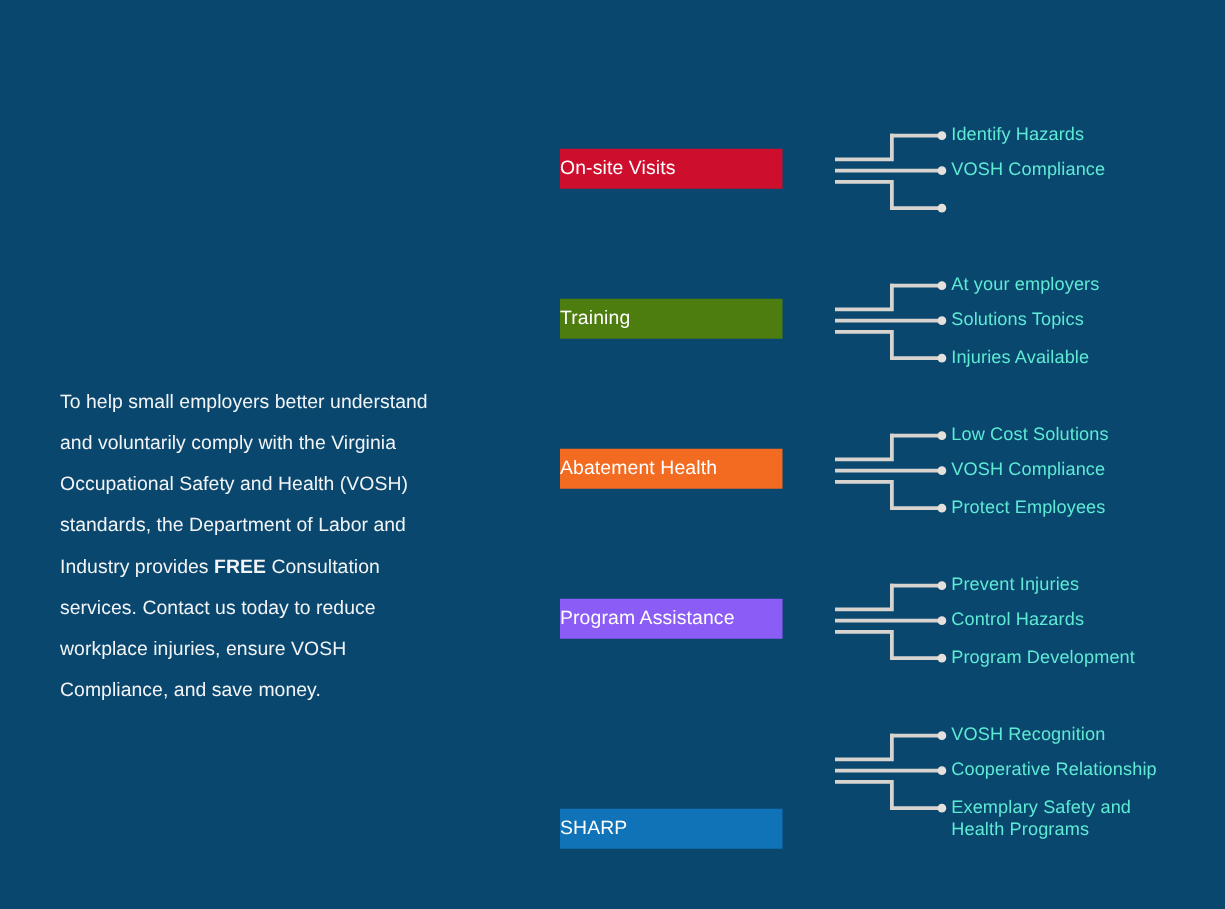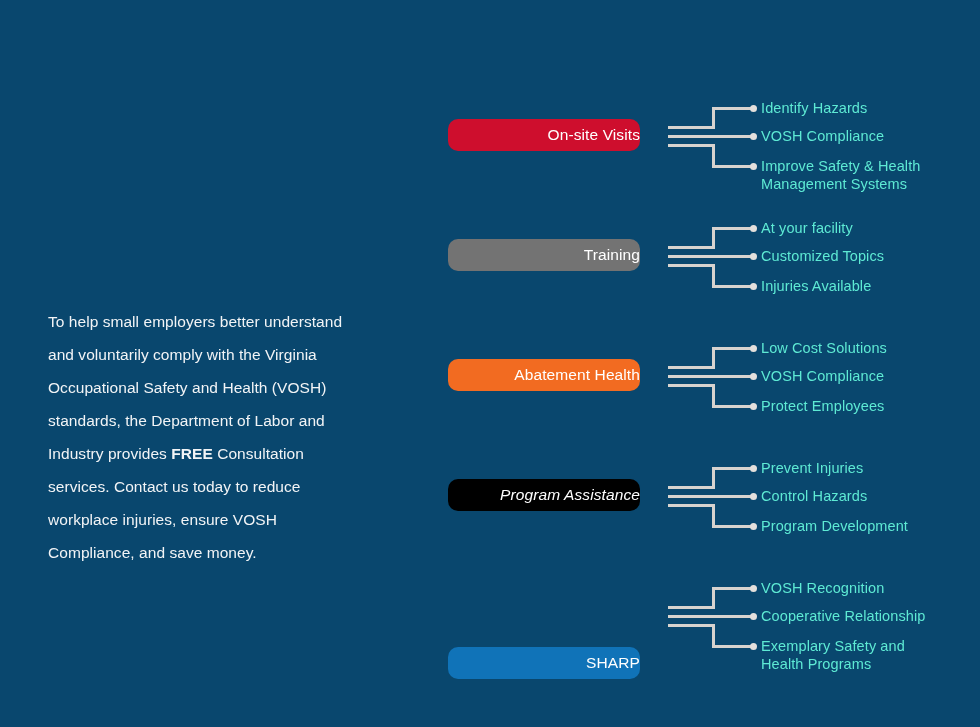"On-site Visits" .bar { border-radius: 10px -> none; justify-content: flex-end -> flex-start; width: 192px -> 178px }
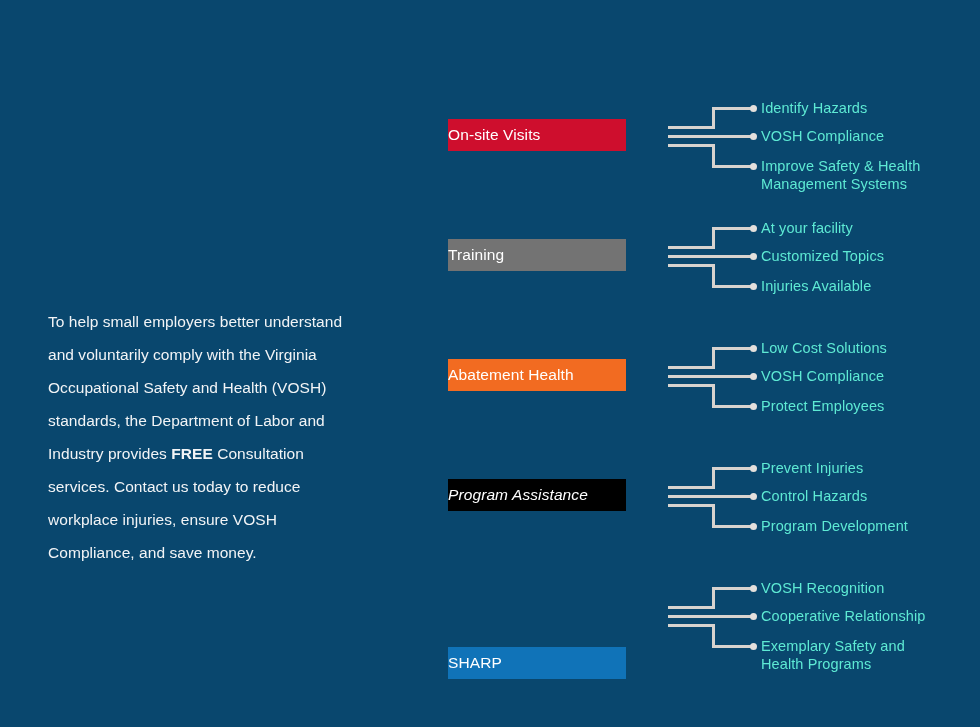"Improve Safety & Health" div.branch-label { html: <div>Improve Safety &amp; Health Management Systems</div> -> none }
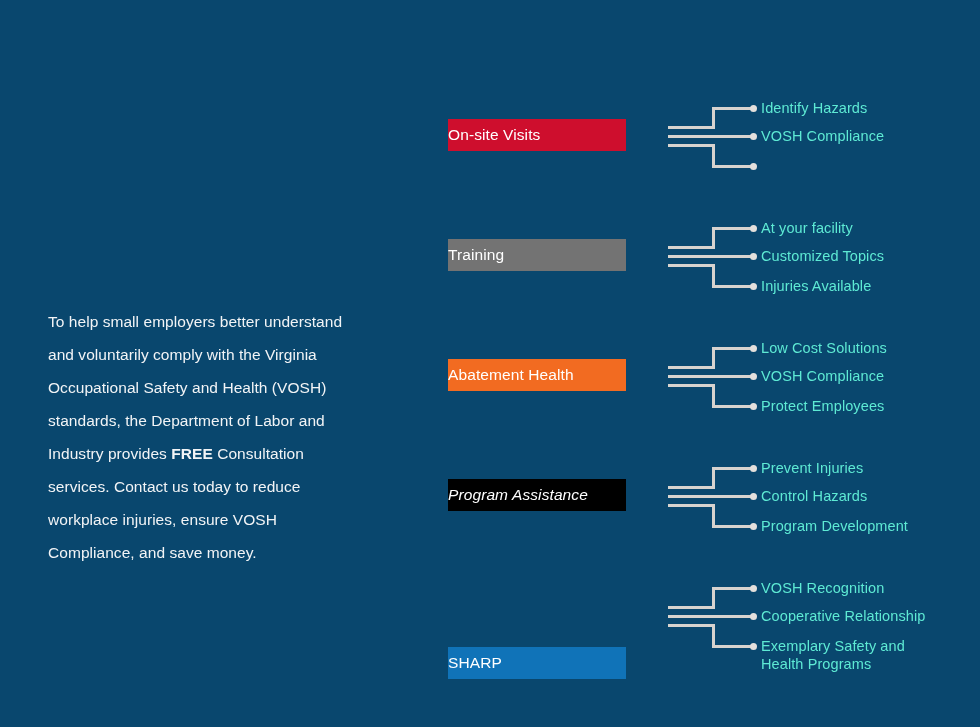"At your facility" div.branch-label { text: facility -> employers }
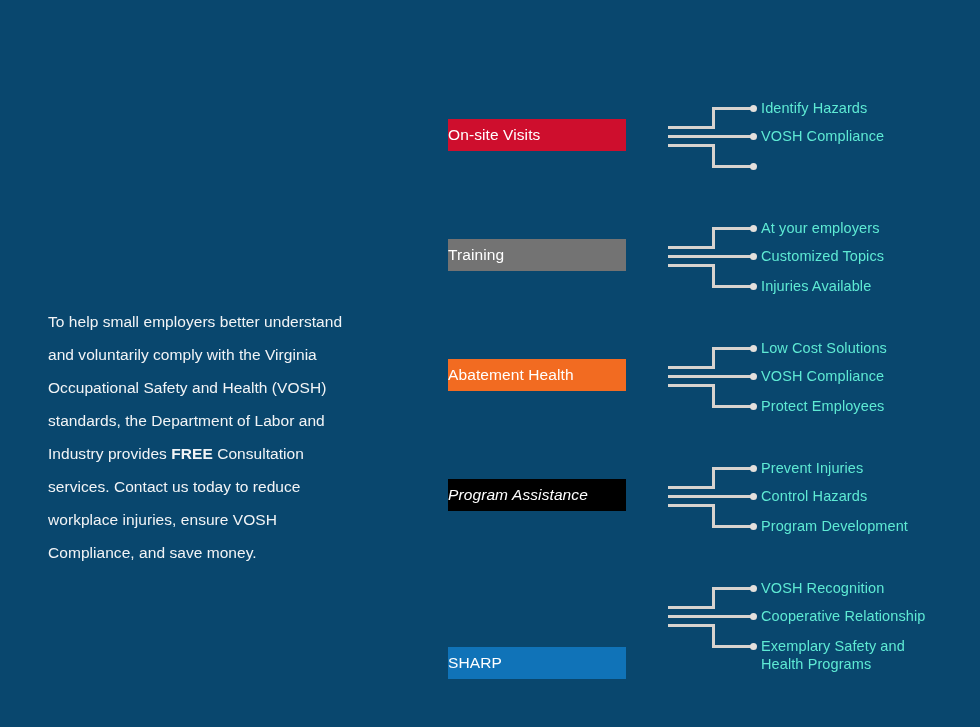"Training" div.bar { background: #737373 -> #4d7c0f }
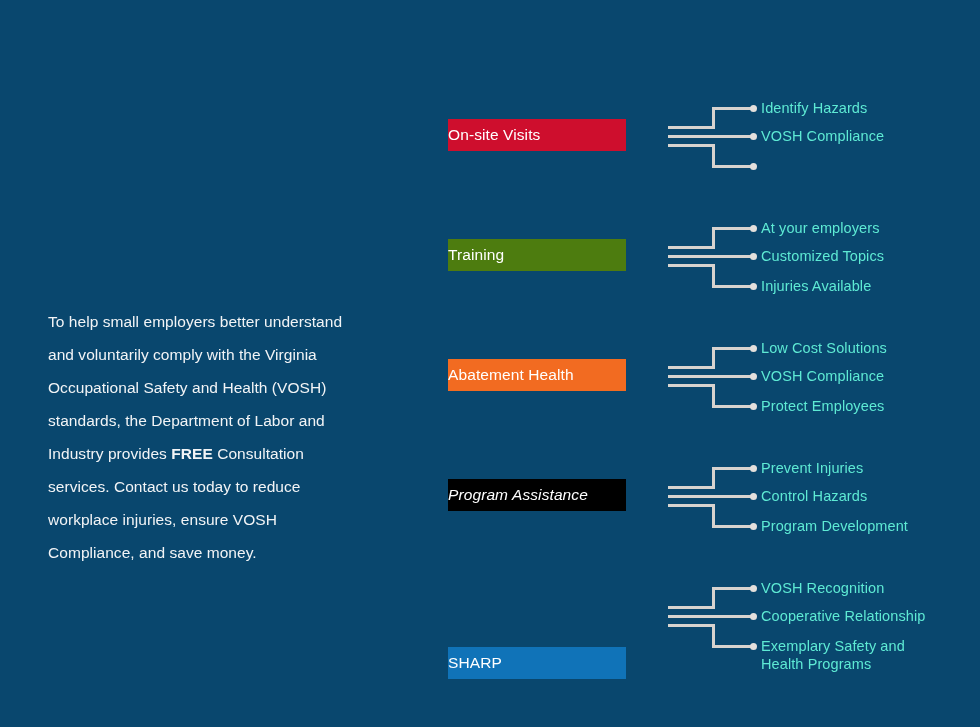"Customized Topics" div.branch-label { text: Customized -> Solutions }
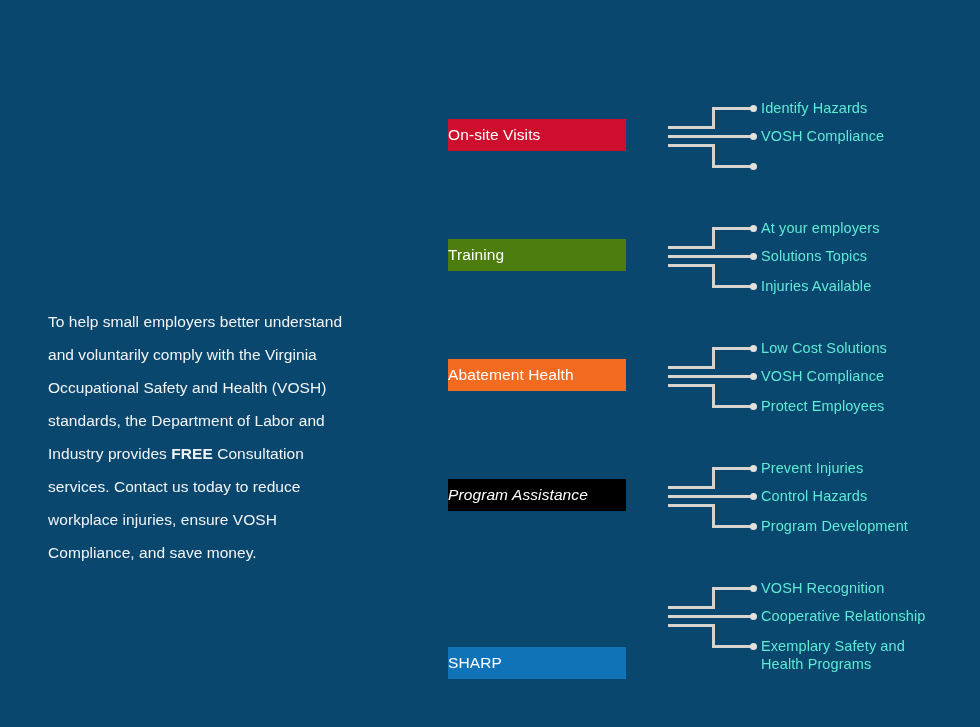"Program Assistance" div.bar { background: #000000 -> #8b5cf6; font-style: italic -> none }
